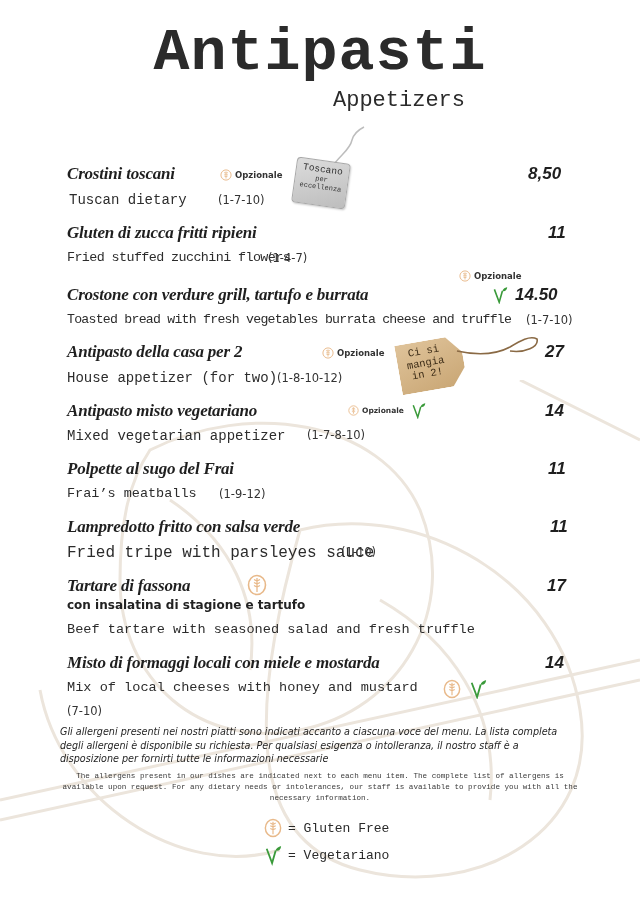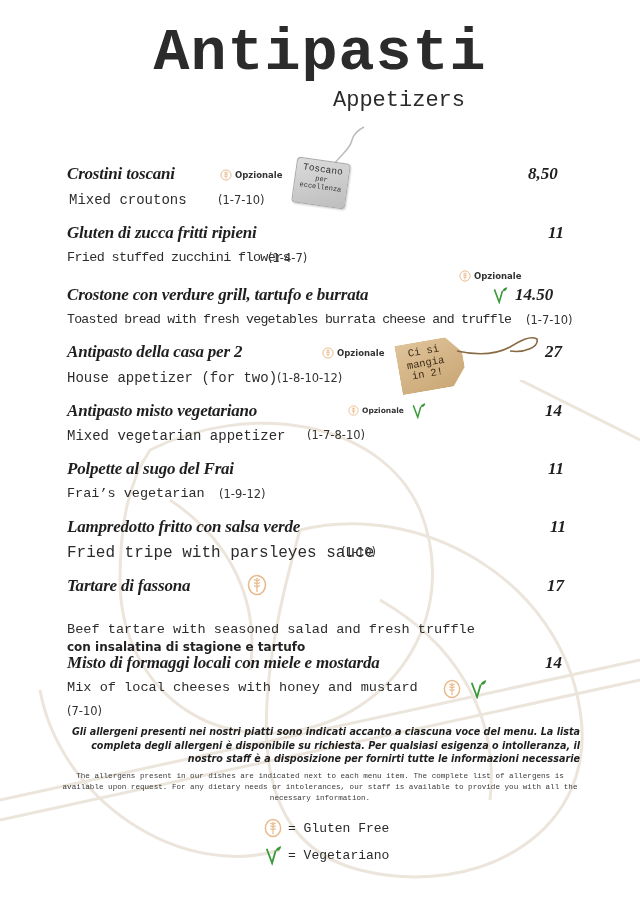"8,50" .price { font-family: Liberation Serif, serif -> Liberation Sans, sans-serif }
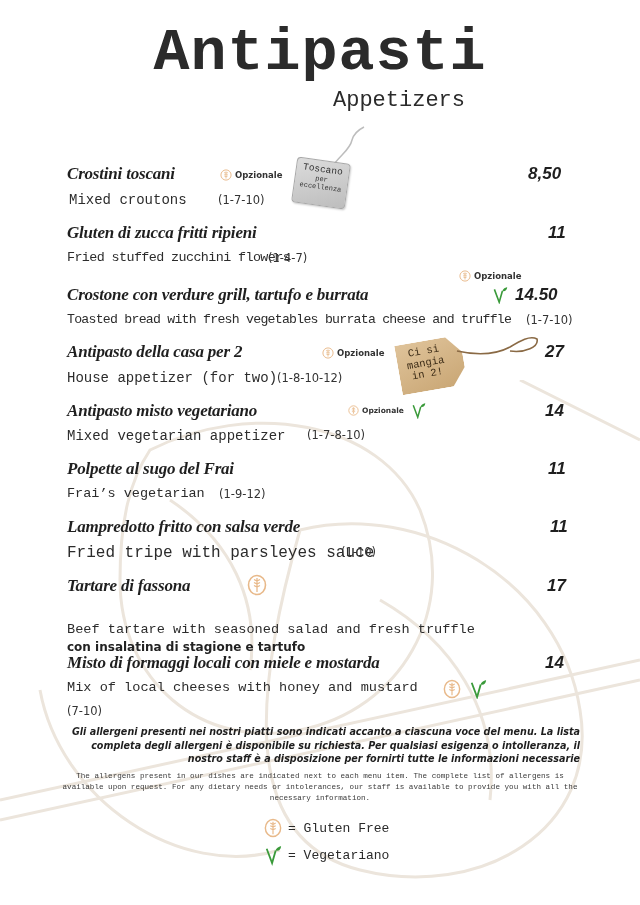"Mixed croutons" div.abs { text: Mixed croutons -> Tuscan dietary }
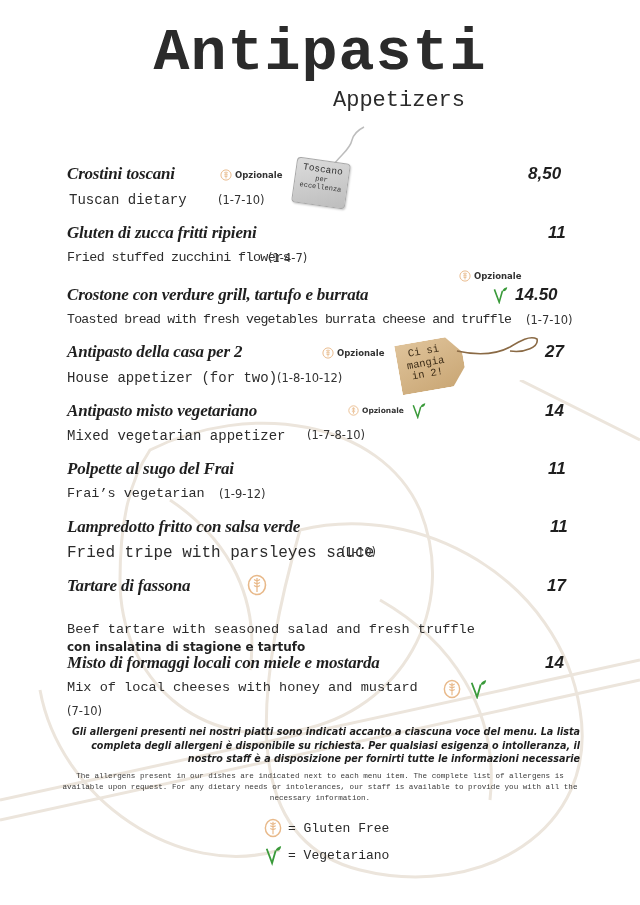"Frai’s vegetarian" div.abs { text: vegetarian -> meatballs }
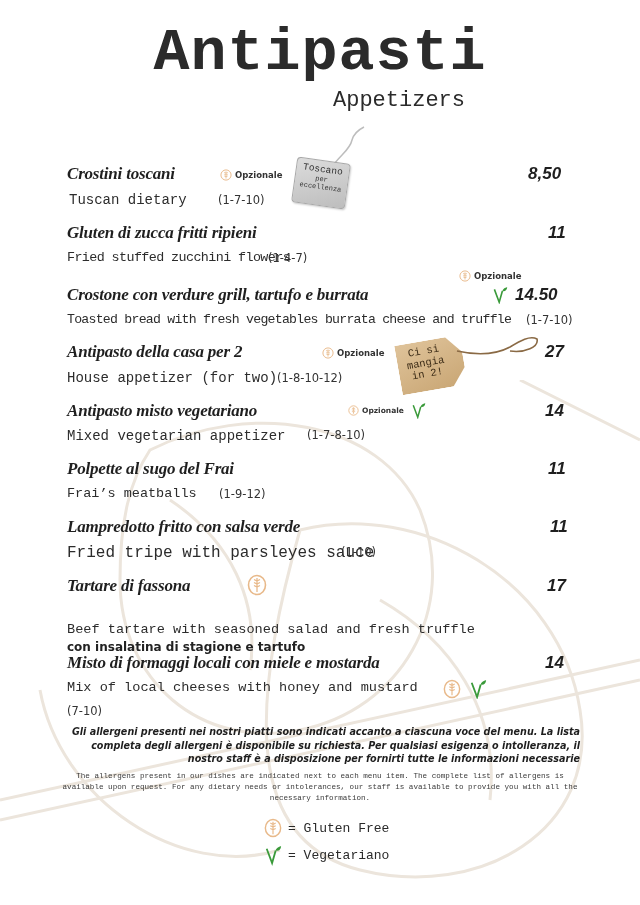"con insalatina di stagione e" .sub-it { margin-top: 42px -> none }
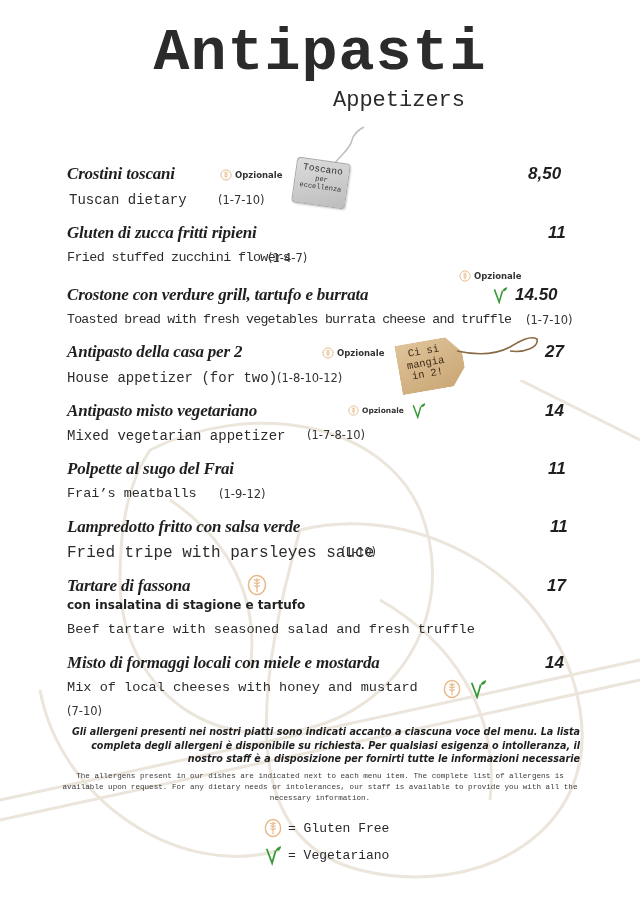"Gli allergeni presenti nei nostri" .note-it { font-weight: bold -> normal; text-align: right -> left }
